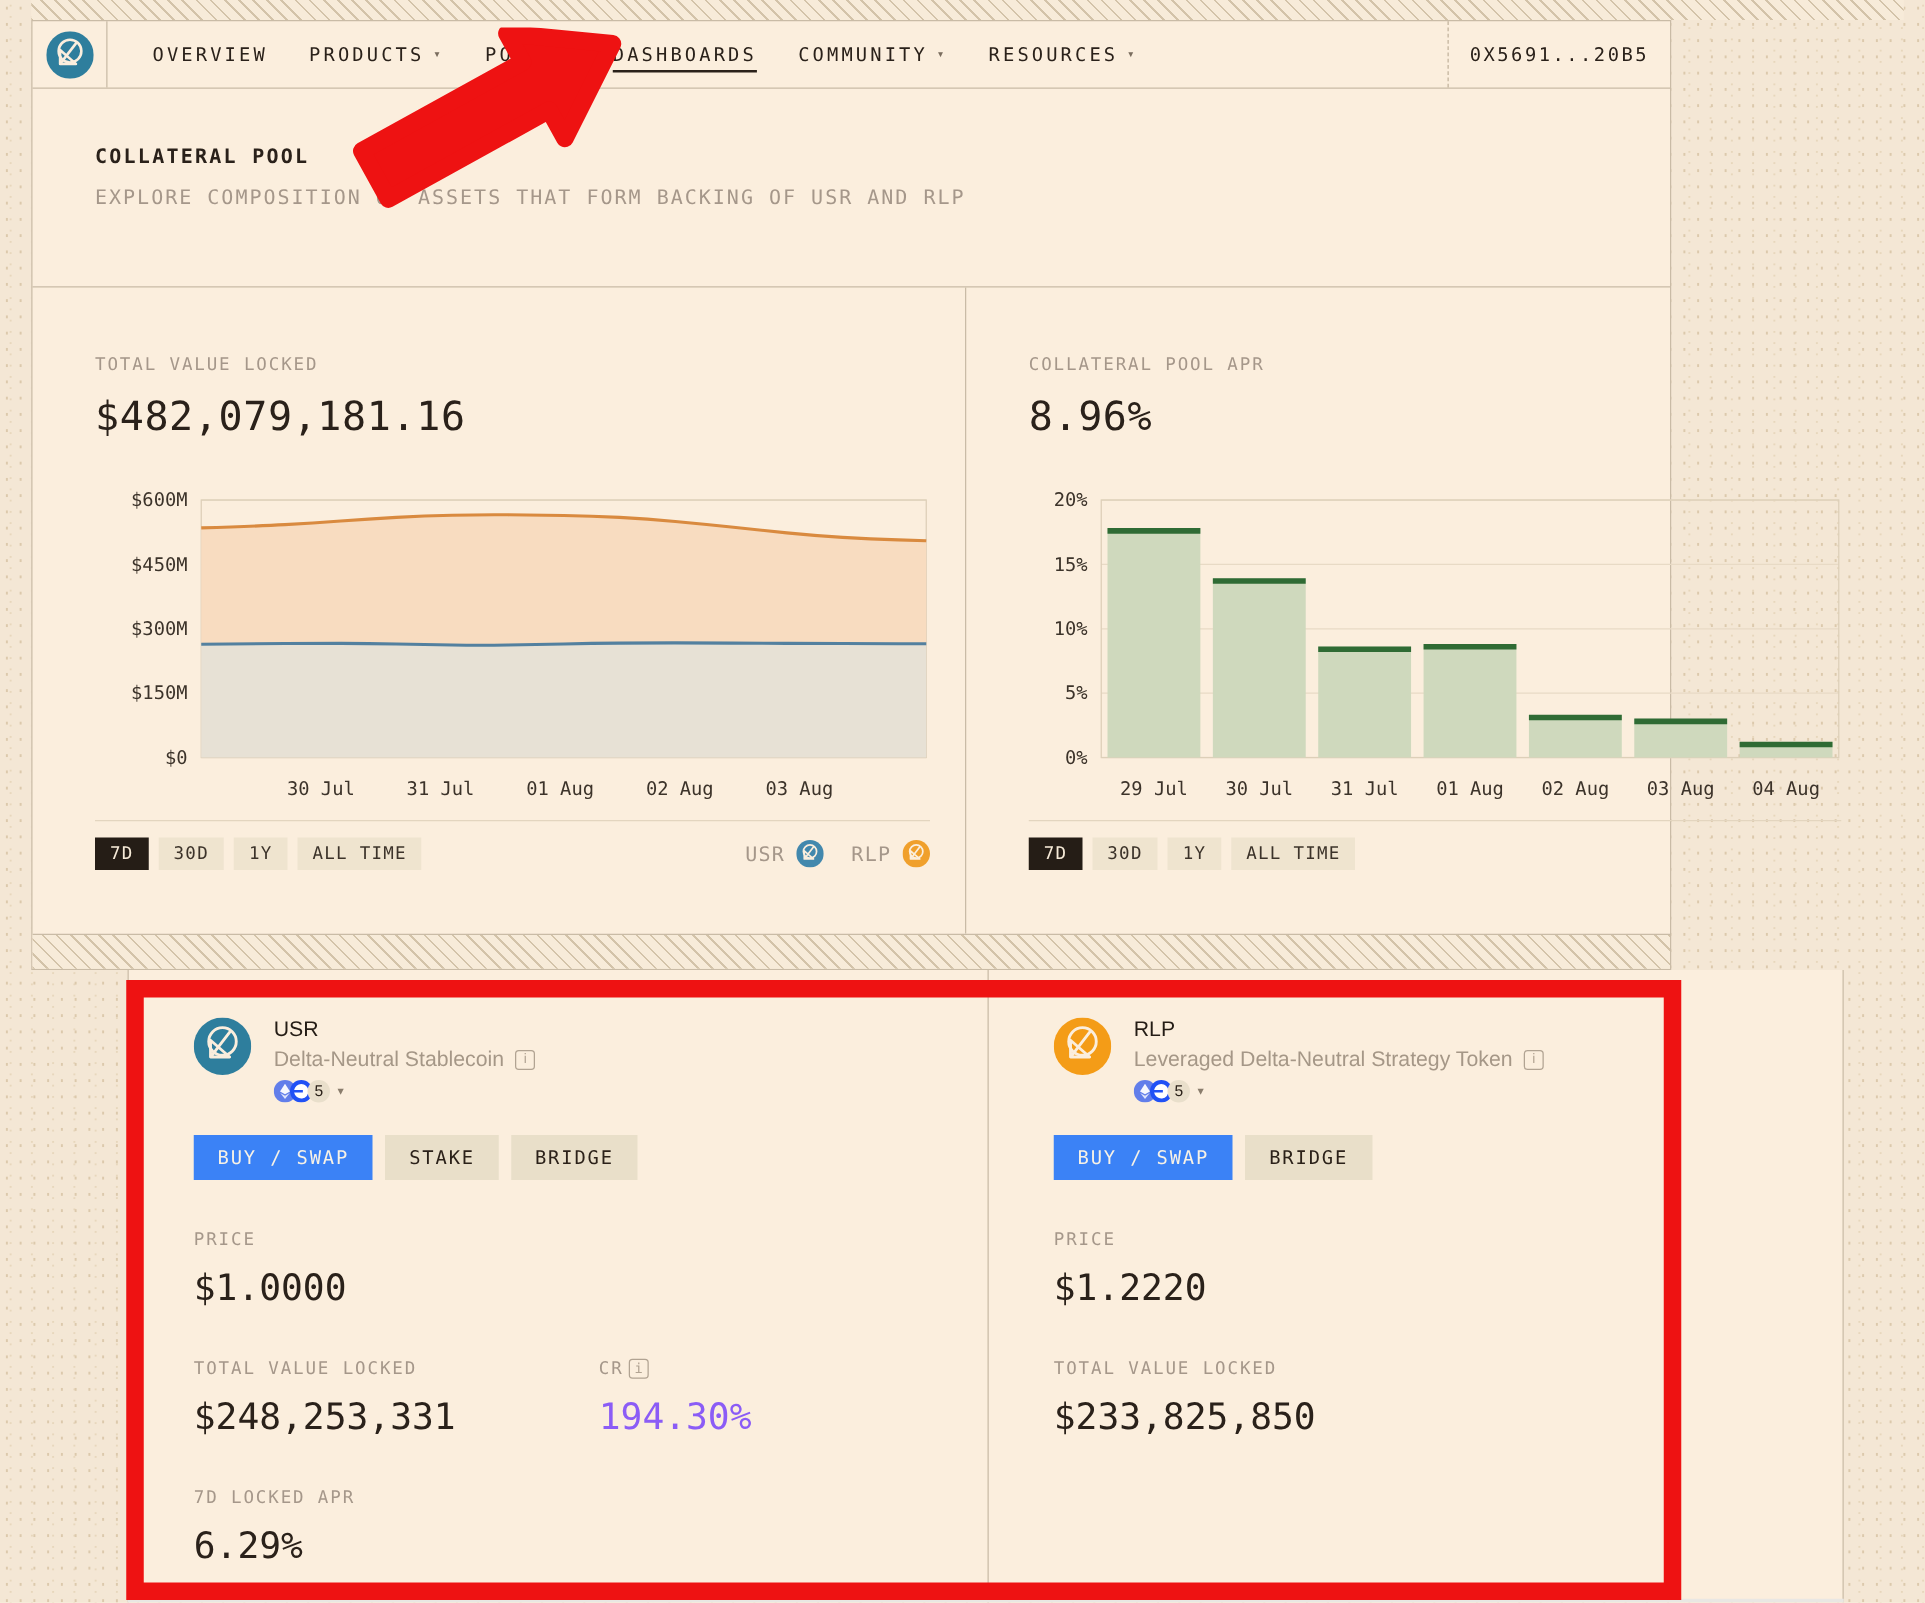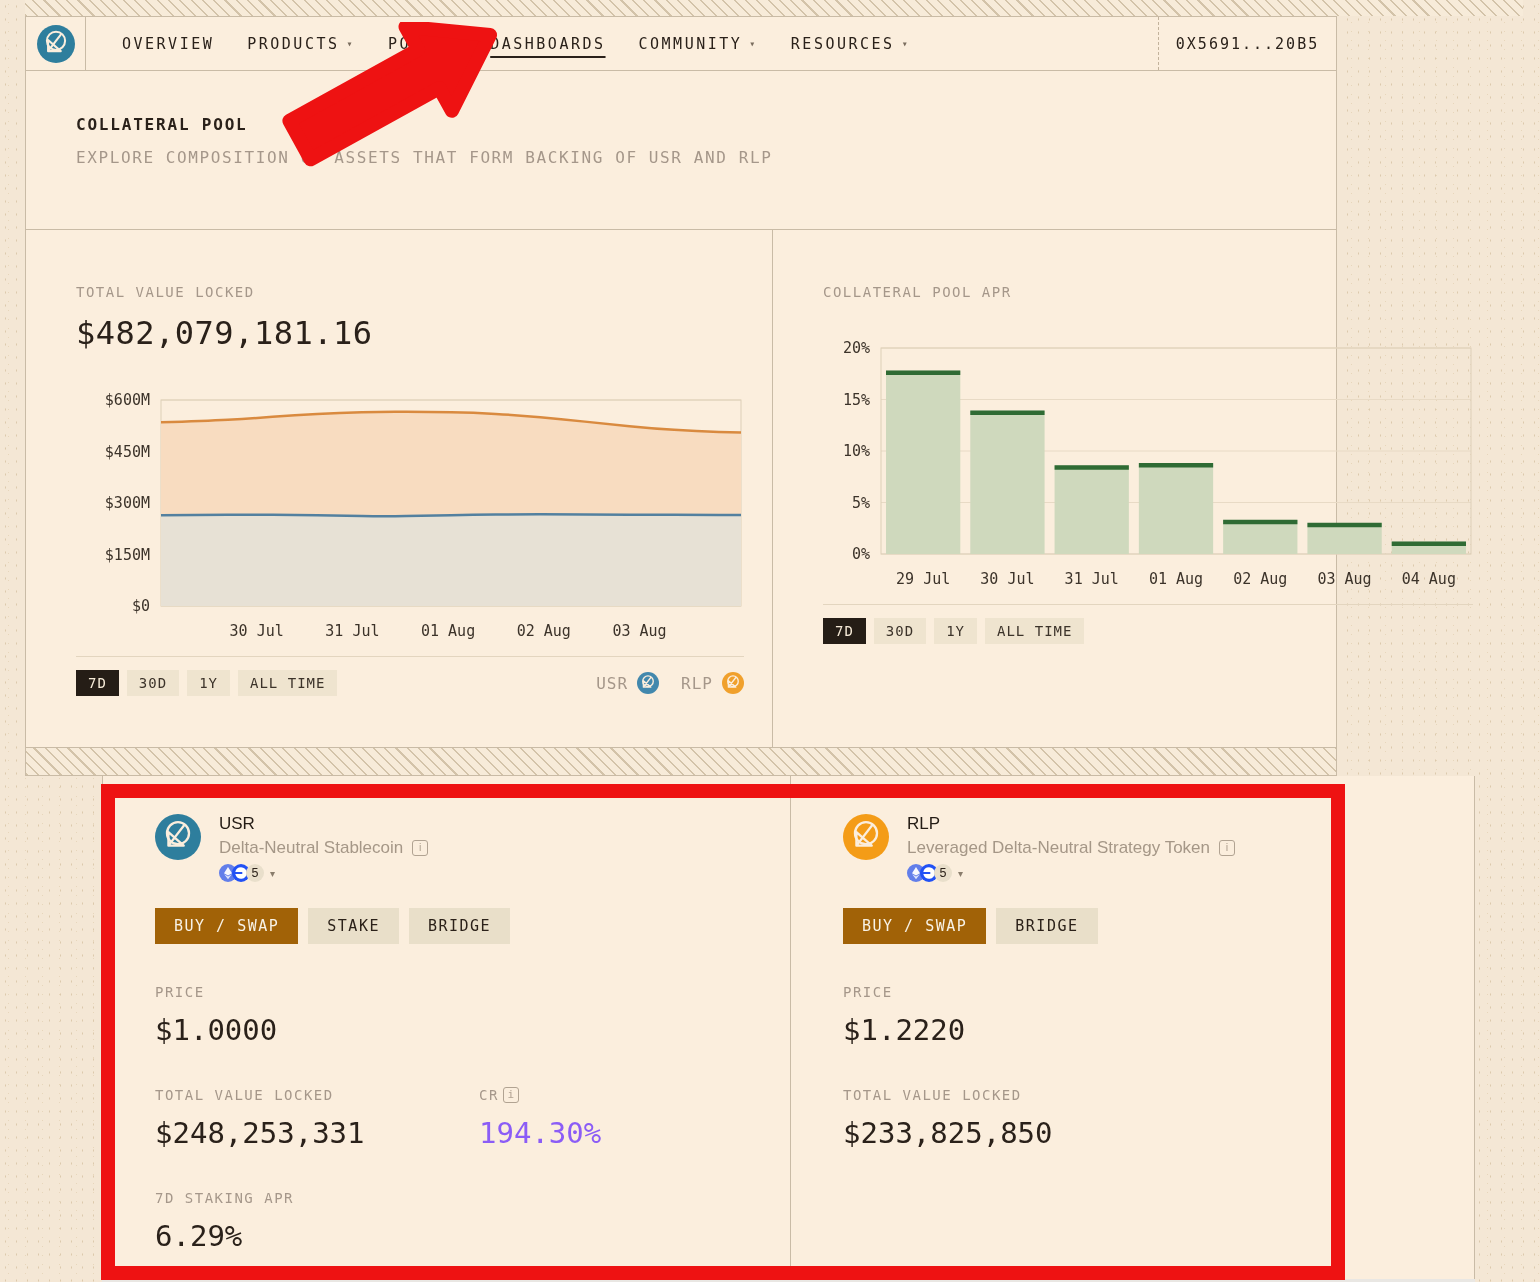"8.96%" div.big-value { html: none -> <div>8.96%</div> }
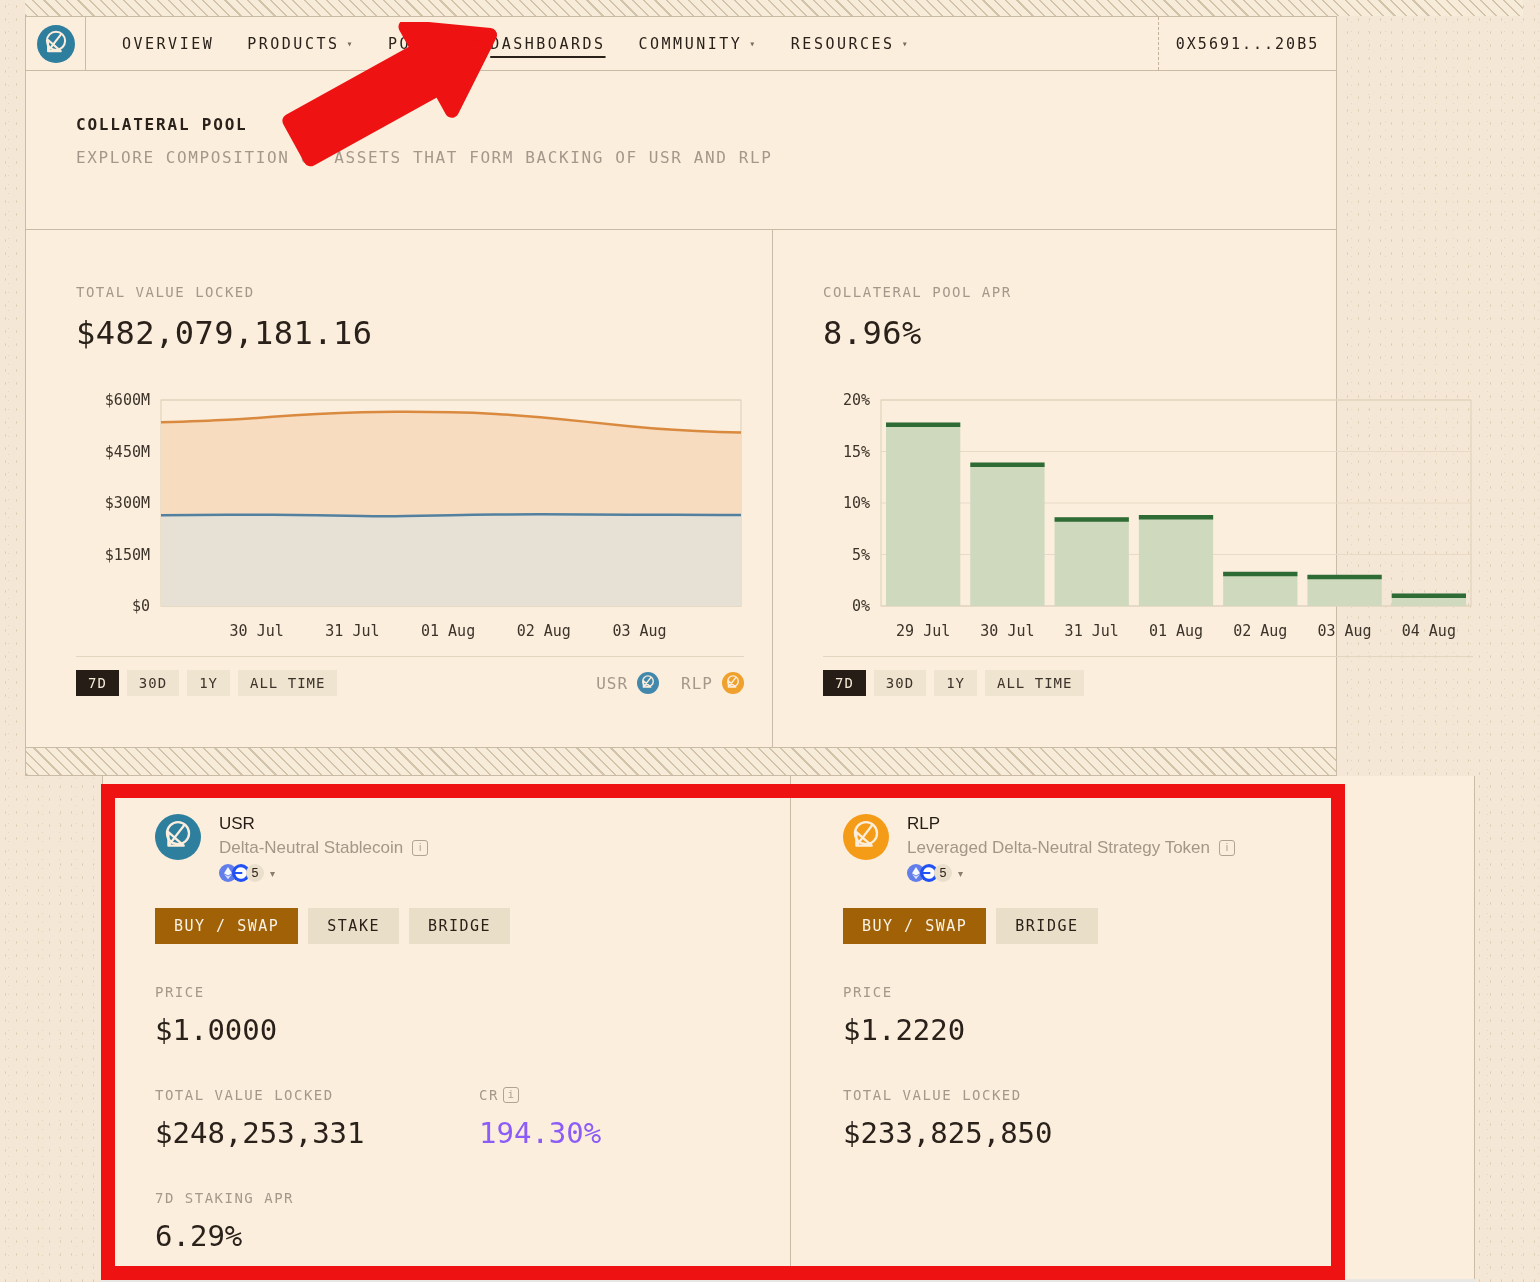"BUY / SWAP" .action-btn.primary { background: #a16207 -> #3b82f6 }
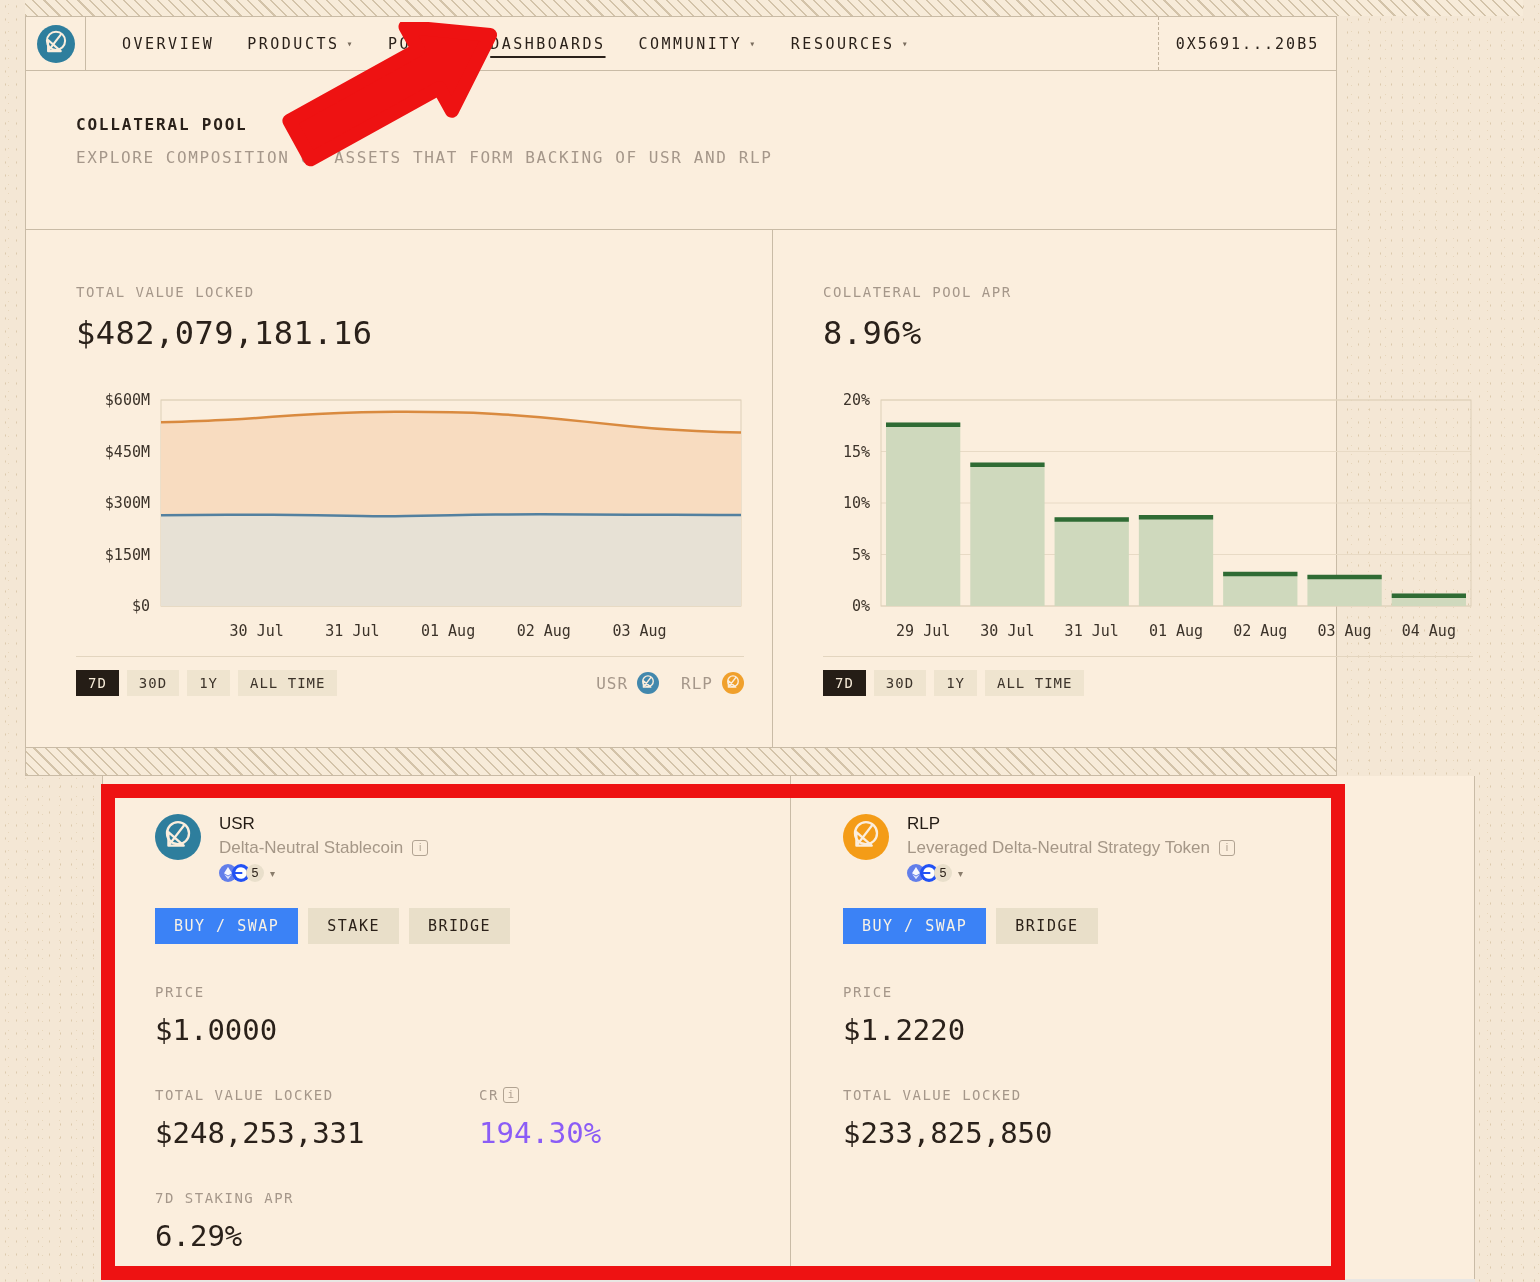"7D STAKING APR" div.stat-label { text: STAKING -> LOCKED }
